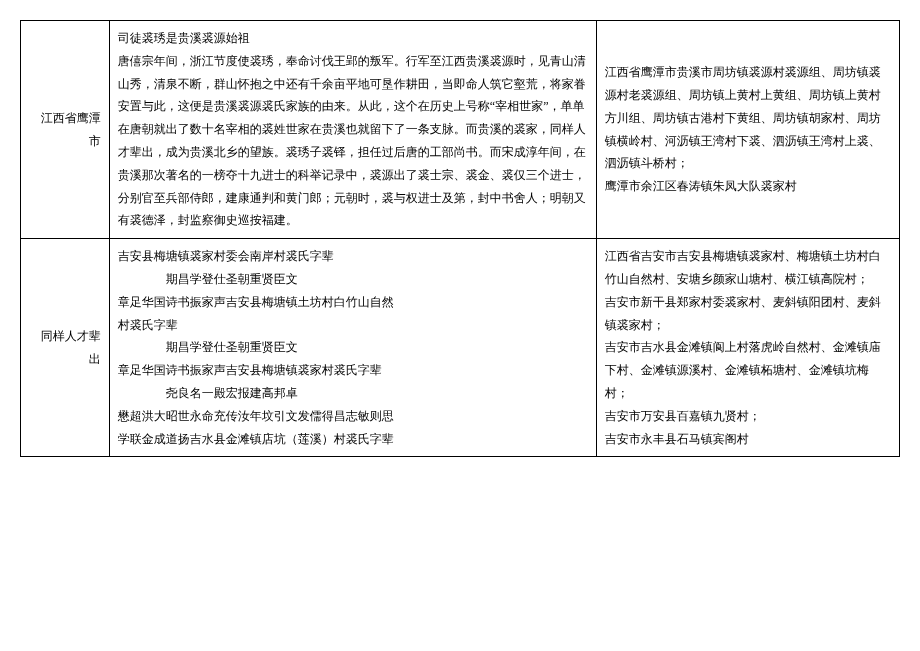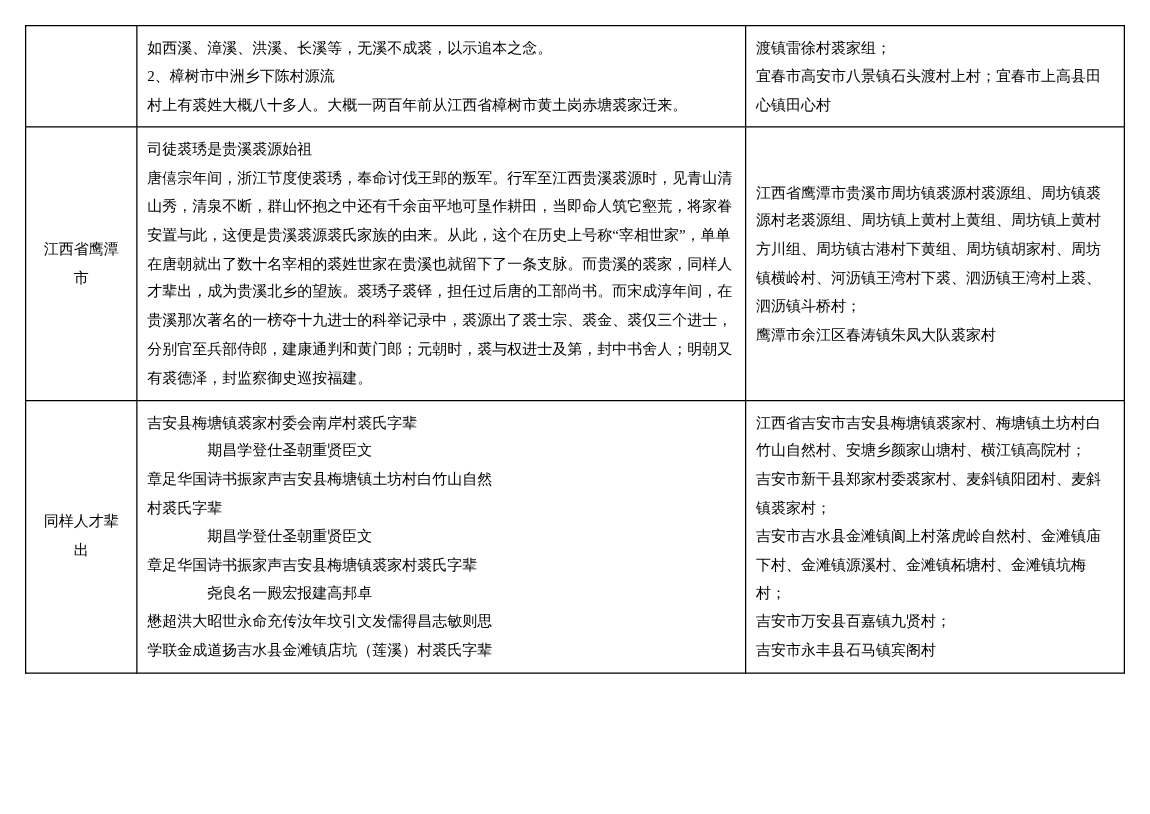"如西溪、漳溪、洪溪、长溪等，无溪不成裘，以示追本之念。" tr { html: <tr> <td></td> <td>如西溪、漳溪、洪溪、长溪等，无溪不成裘，以示追本之念。<br>2、樟树市中洲乡下陈村源流<br>村上有裘姓大概八十多人。大概一两百年前从江西省樟树市黄土岗赤塘裘家迁来。</td> <td>渡镇雷徐村裘家组；<br>宜春市高安市八景镇石头渡村上村；宜春市上高县田心镇田心村</td> </tr> -> none }
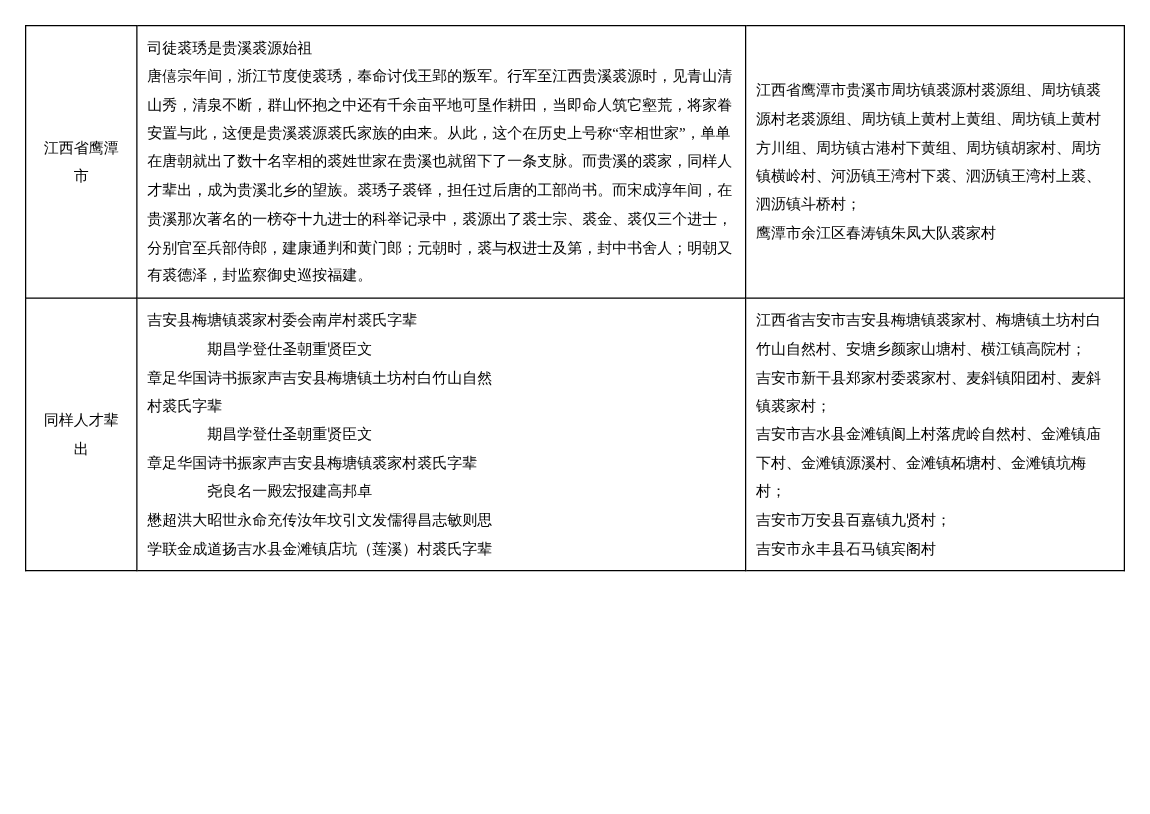"江西省鹰潭市" td.col-region { text-align: center -> right }
